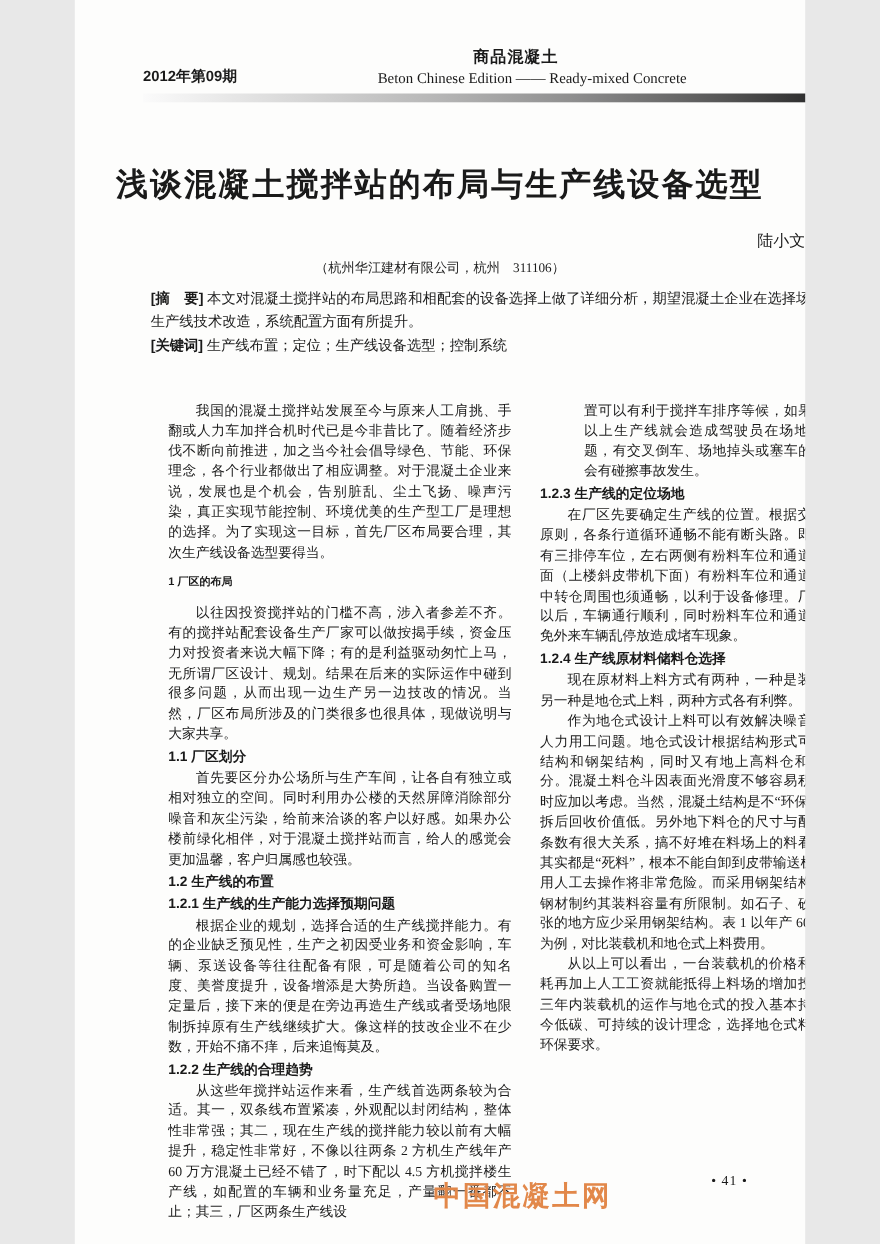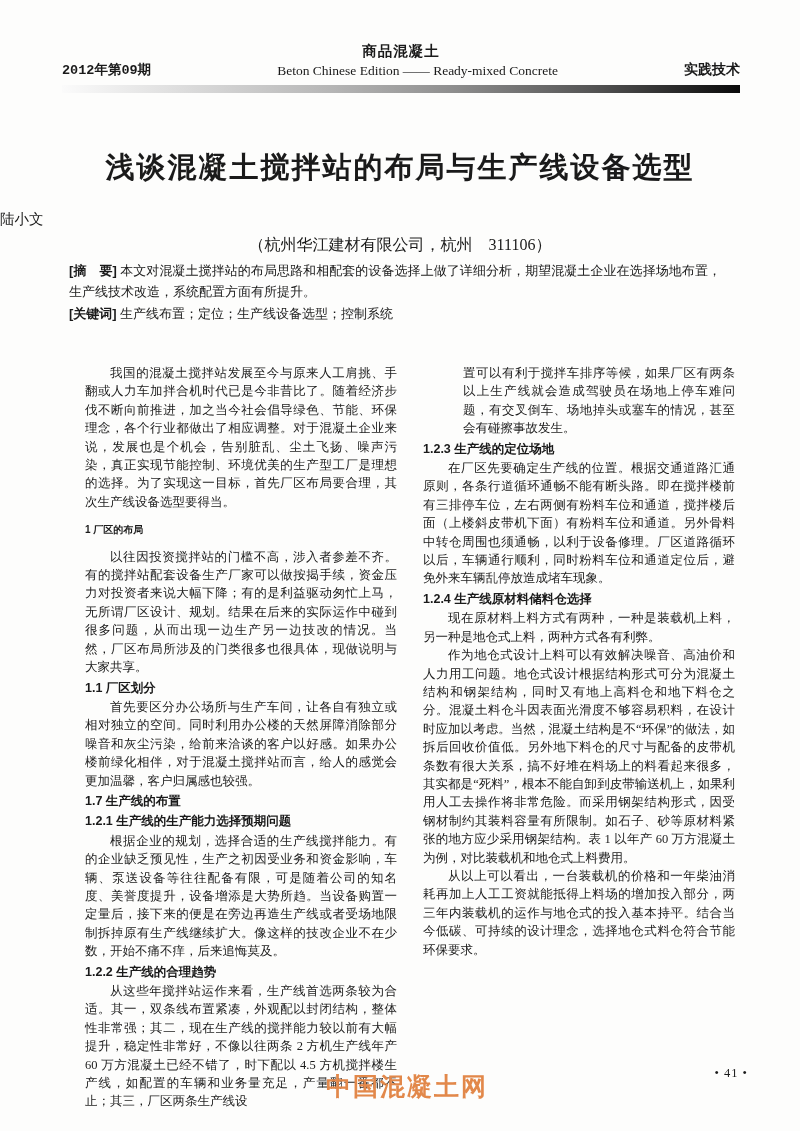"商品混凝土" .page { width: 800px -> 664px }
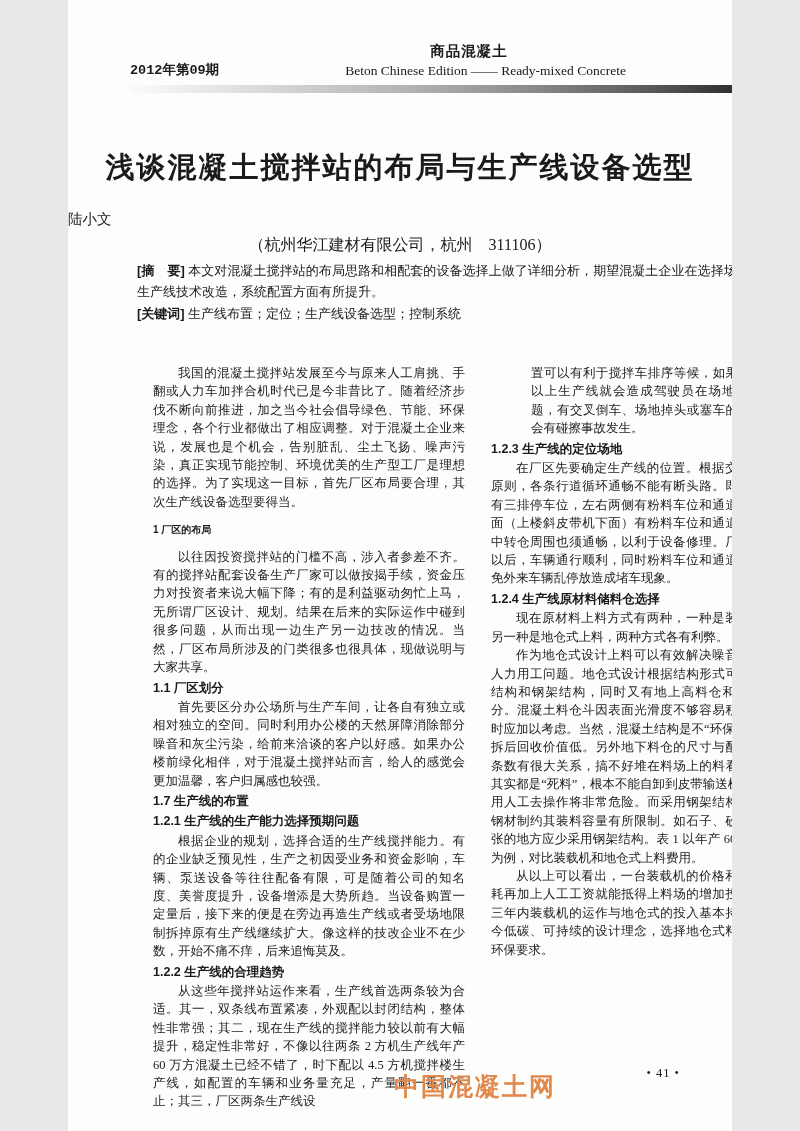"2012年第09期" .issue { font-family: Liberation Mono, monospace -> Liberation Sans, sans-serif }
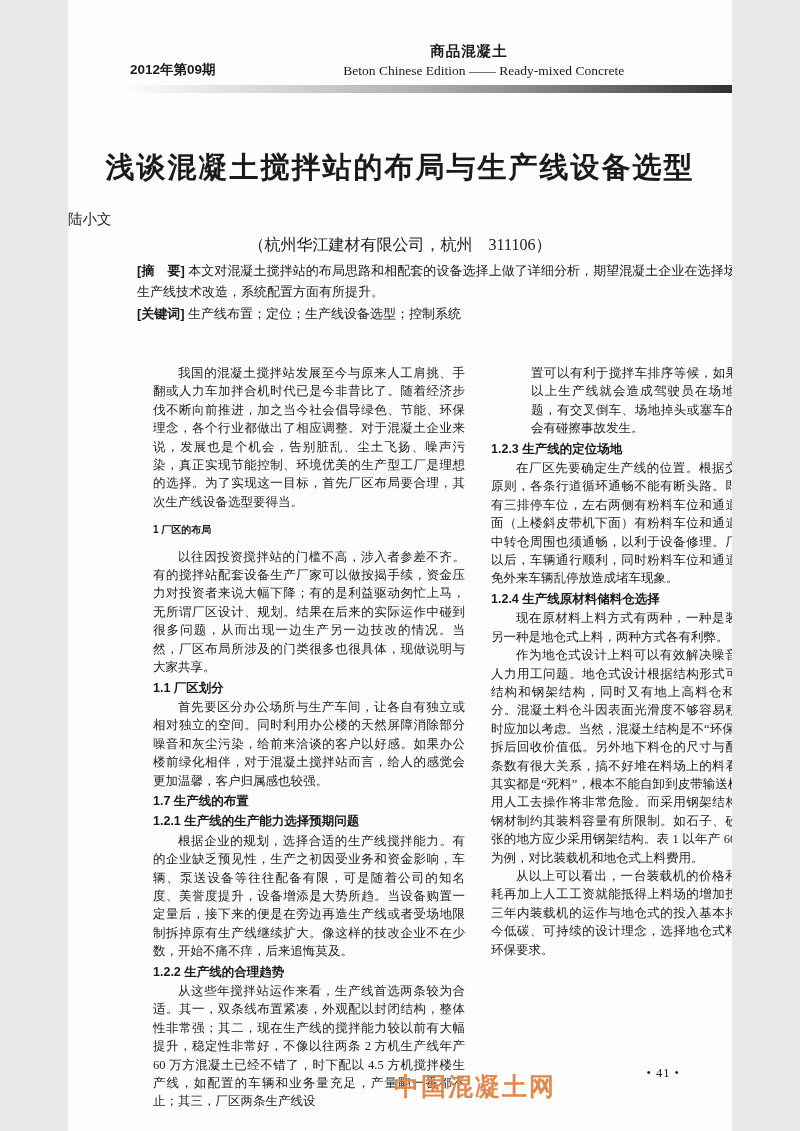"陆小文" .art-author { text-align: left -> right }
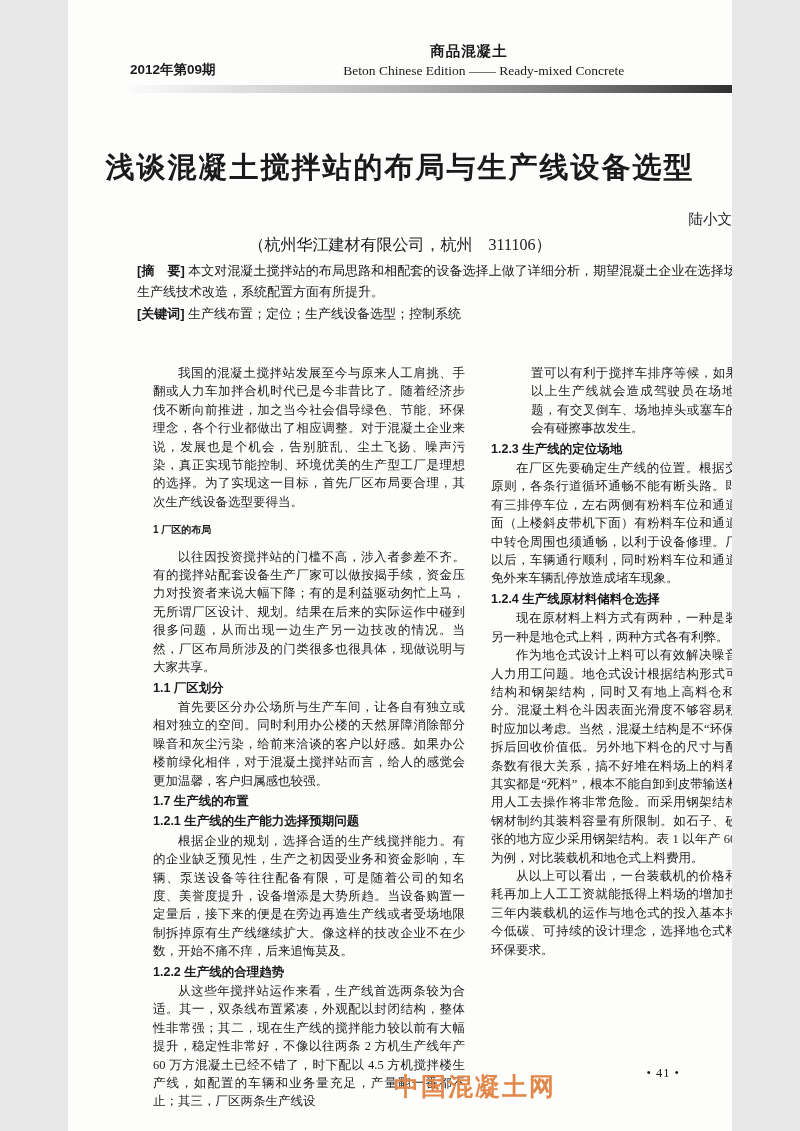"（杭州华江建材有限公司，杭州 311106）" .art-affil { font-size: 16px -> 12px }
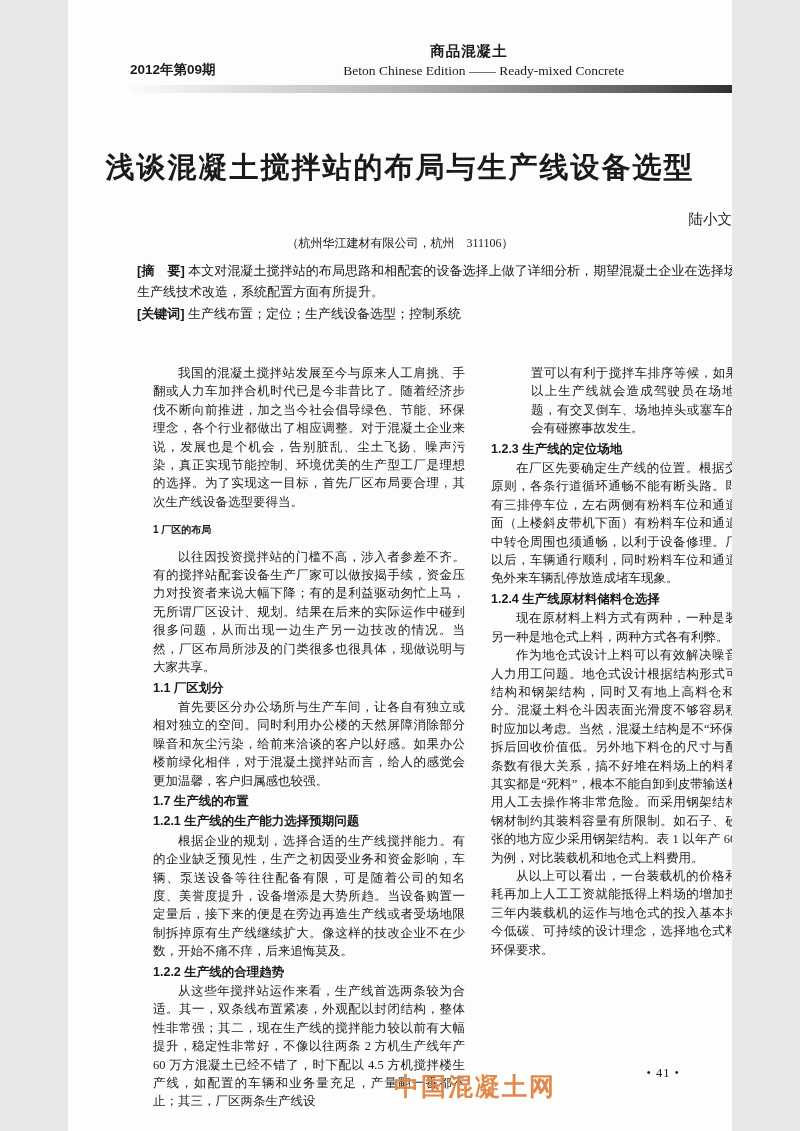"1.7 生产线的布置" div.sec2 { text: 1.7 -> 1.2 }
